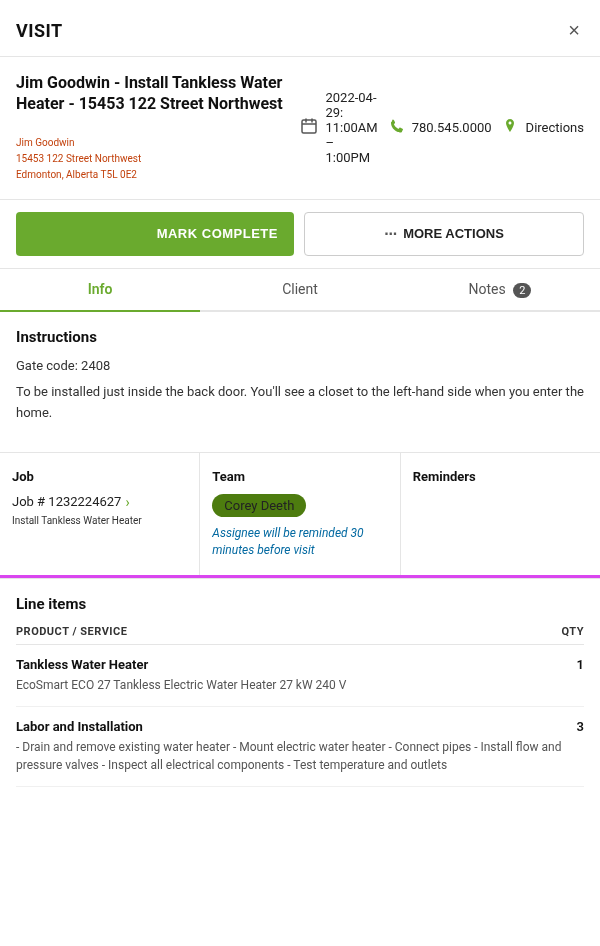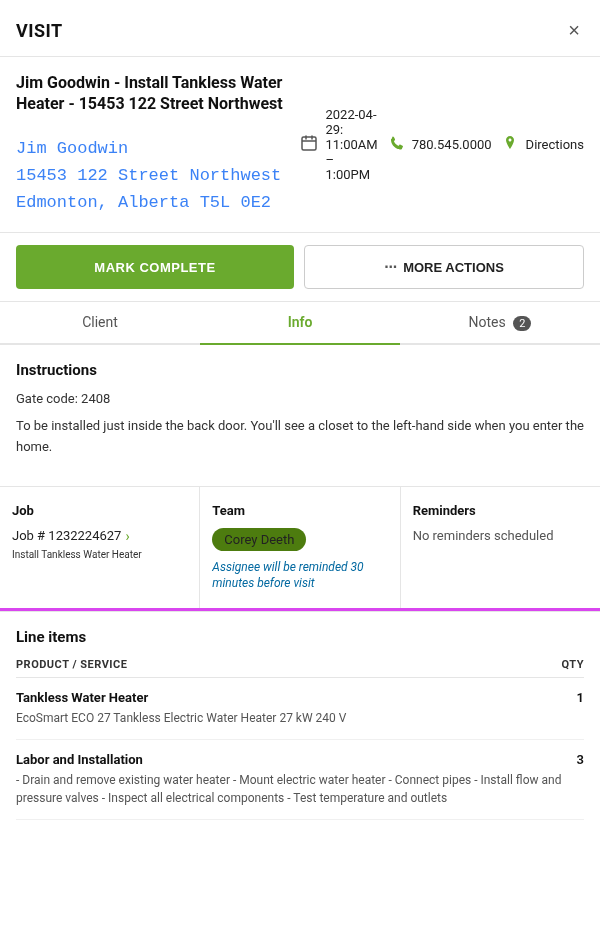"Jim Goodwin" .address-block { color: #3b82f6 -> #c2410c; font-family: Liberation Mono, monospace -> none; font-size: 17px -> 10px }
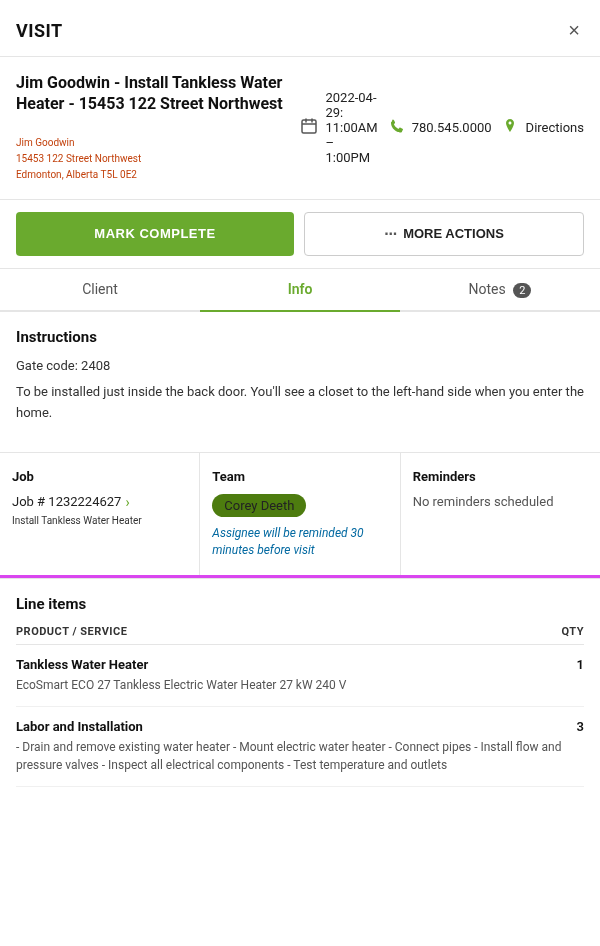"MARK COMPLETE" .btn-mark-complete { text-align: none -> right }
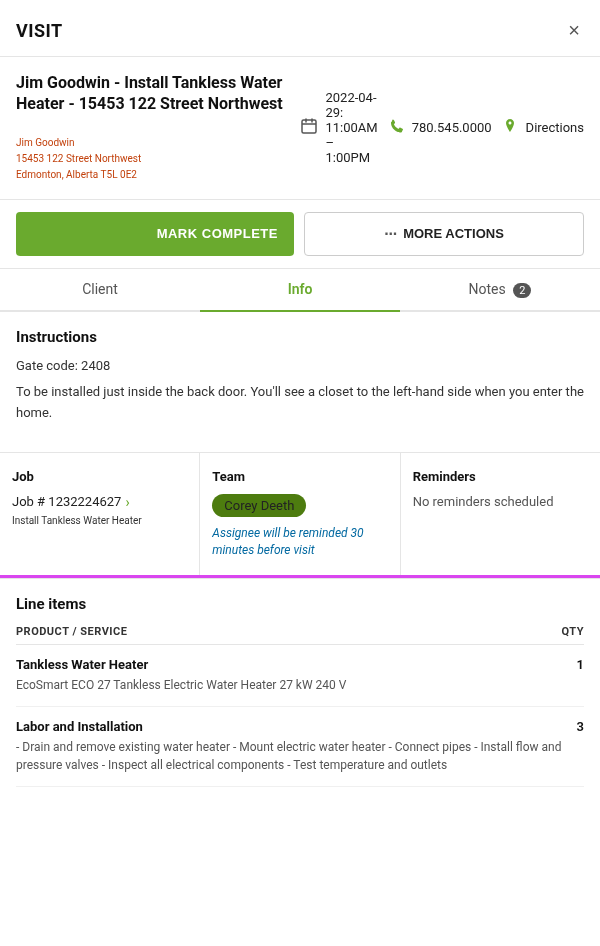"Client" div.tab { order: before "Info" -> after "Info" }
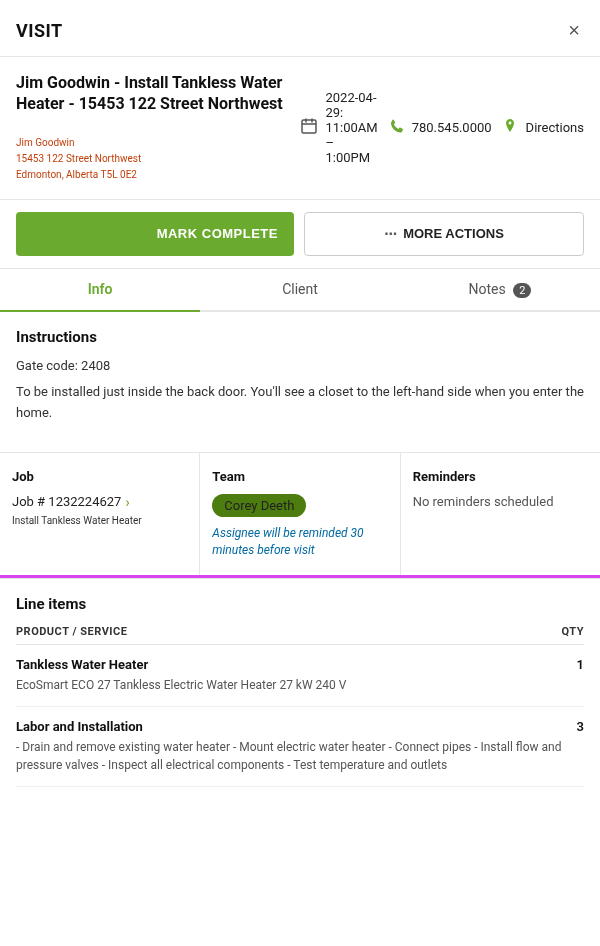"No reminders scheduled" div.reminders-text { html: <div>No reminders scheduled</div> -> none }
